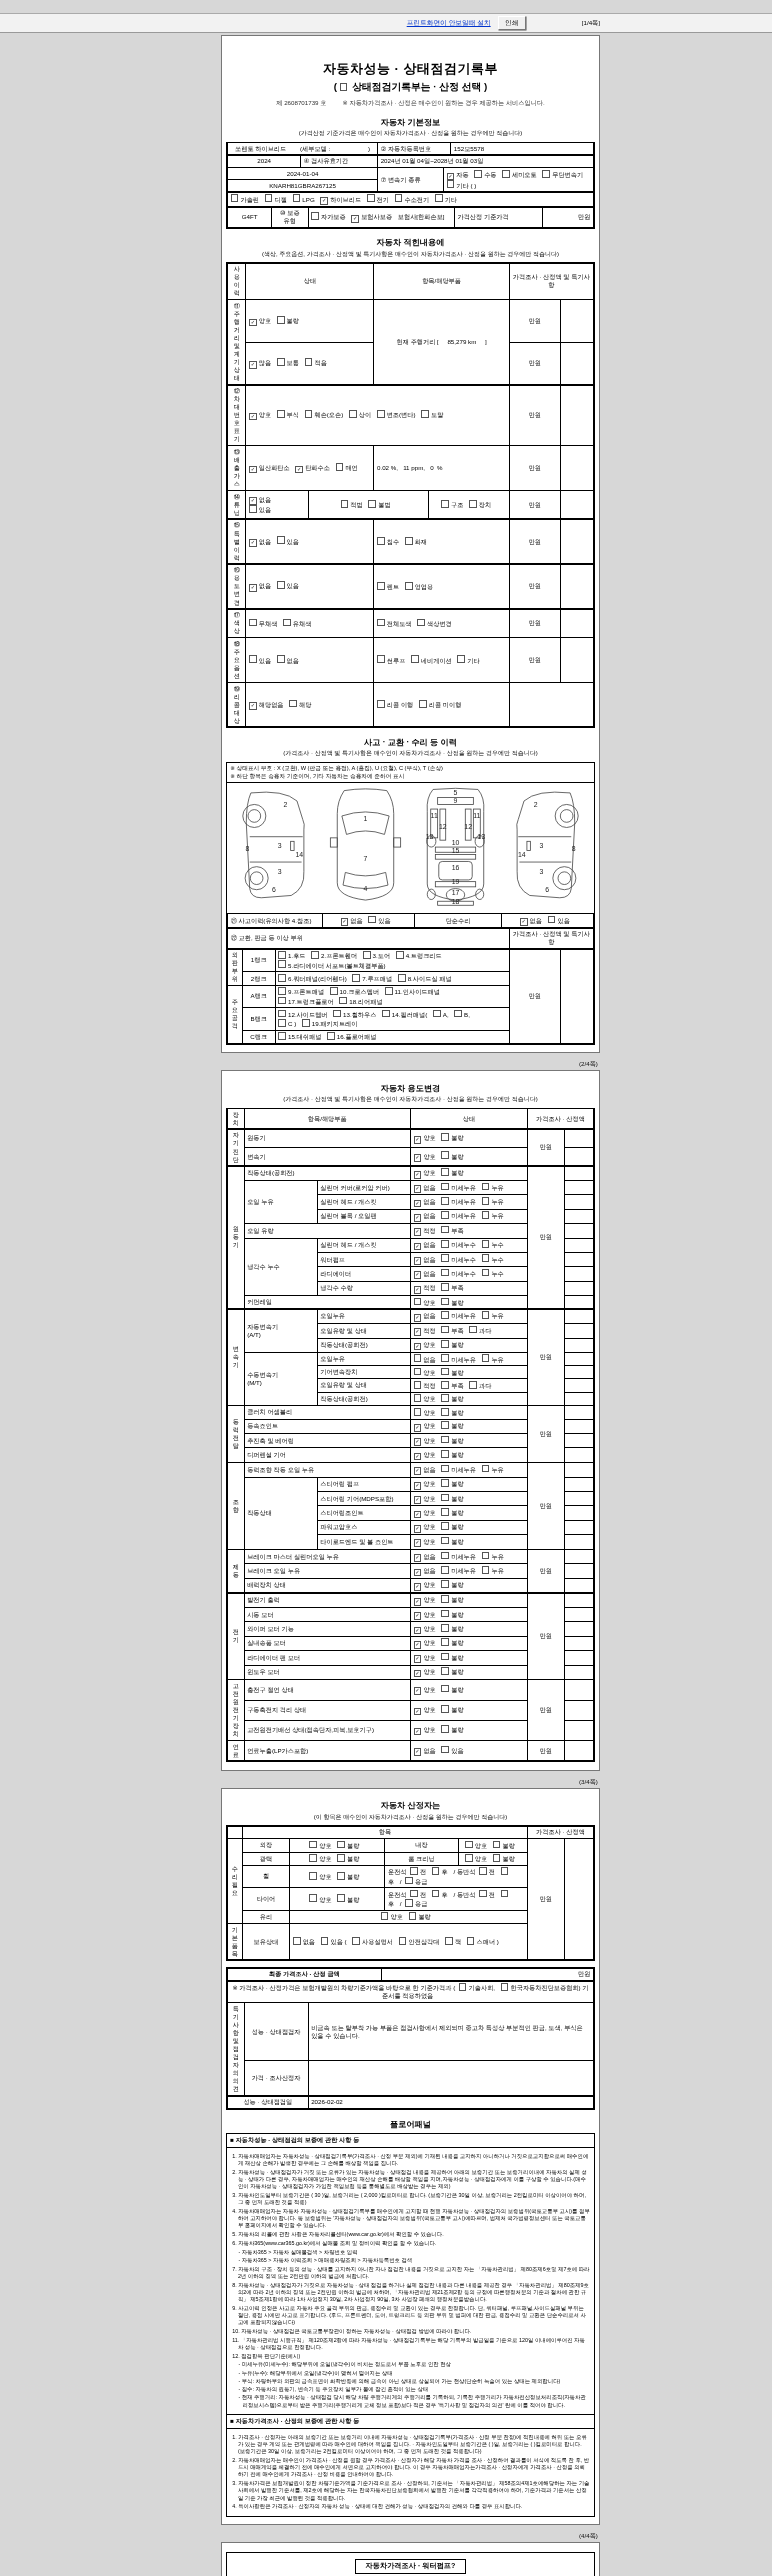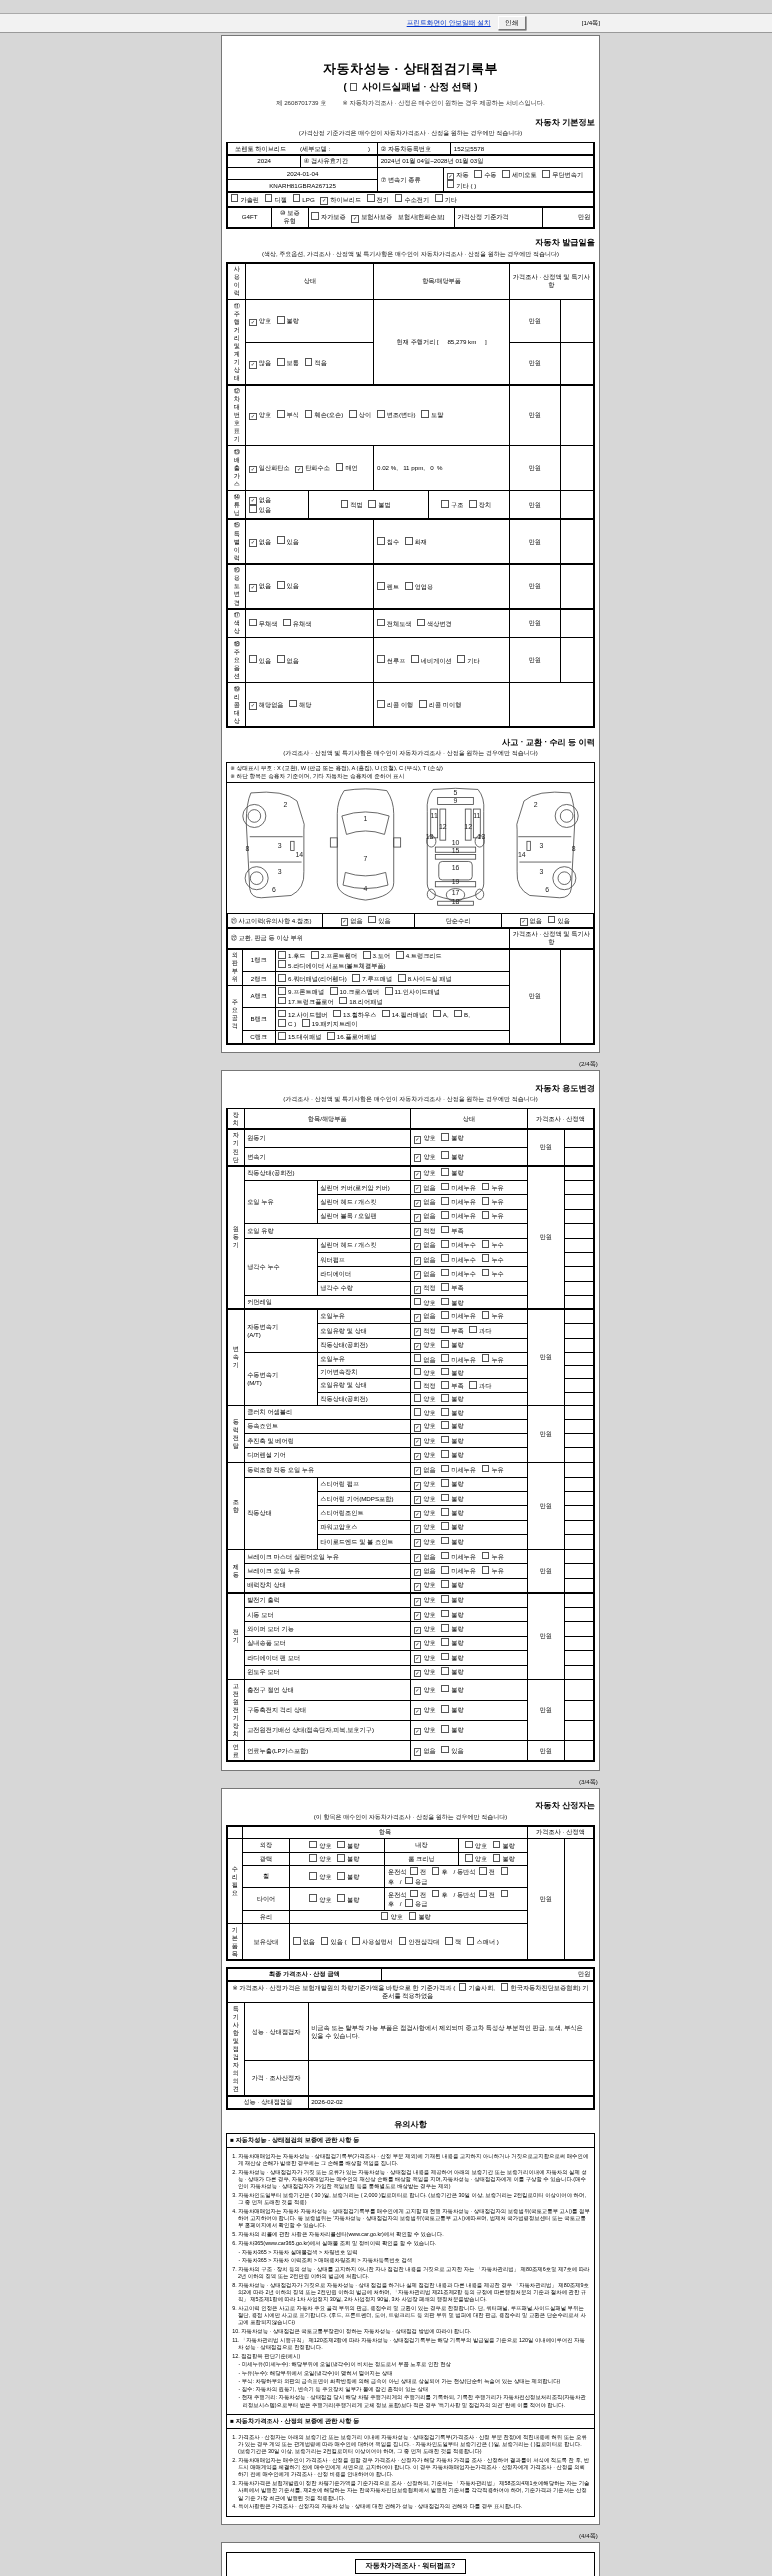"사이드실패널 · 산정 선택" span { text: 사이드실패널 -> 상태점검기록부는 }
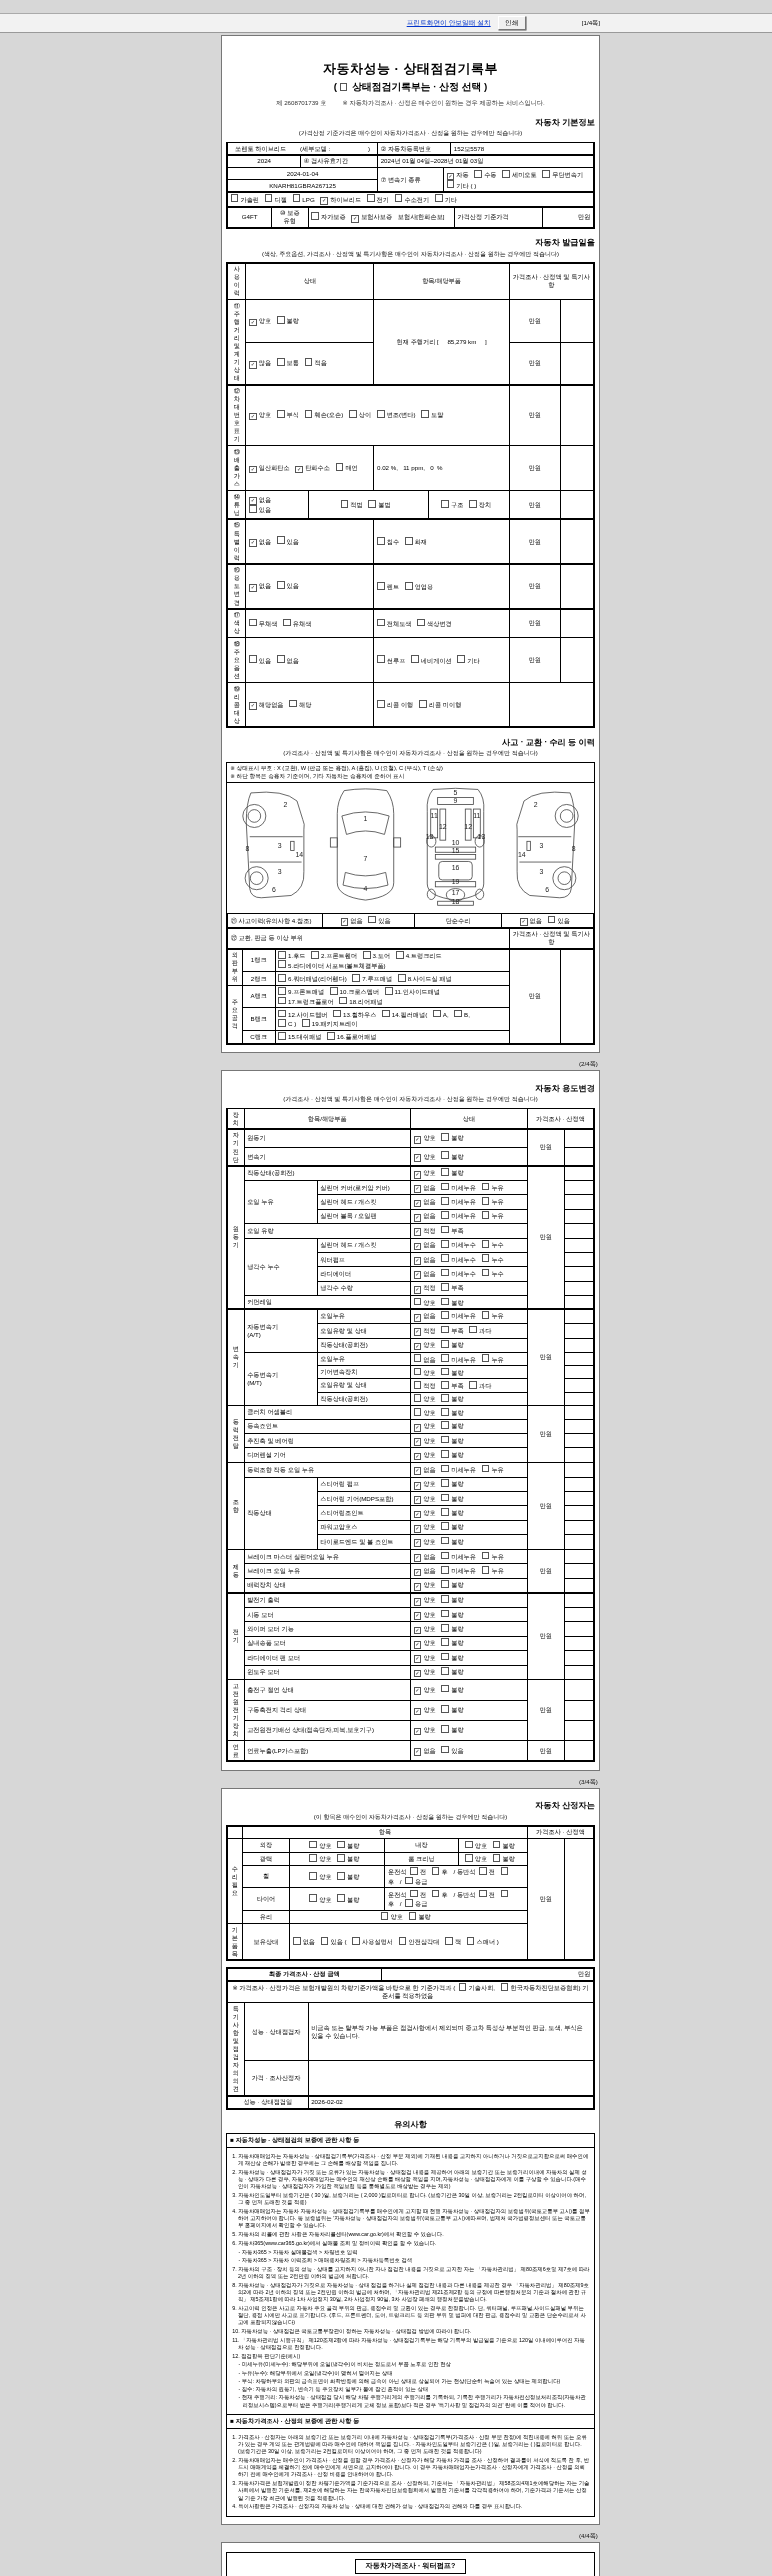"자동차 기본정보" .sect-title { text-align: right -> center }
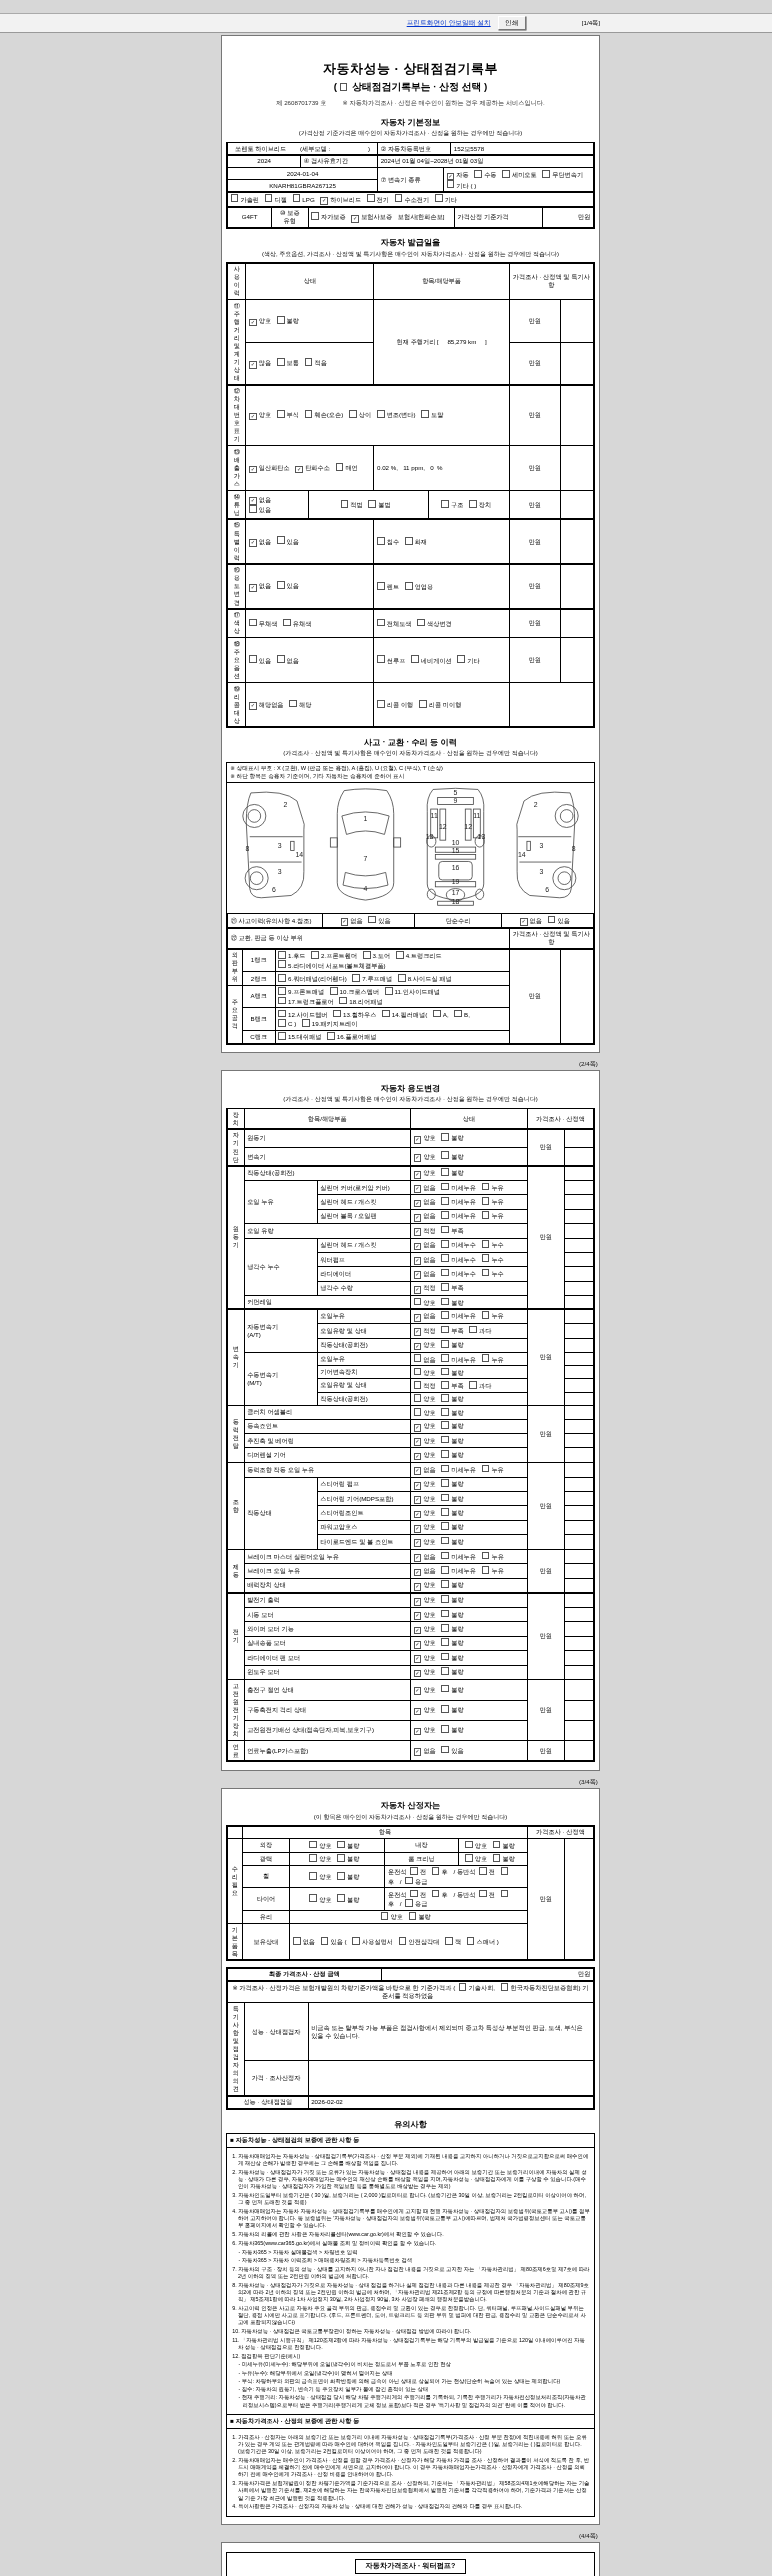"자동차 발급일을" div.sect-title { text: 발급일을 -> 적힌내용에 }
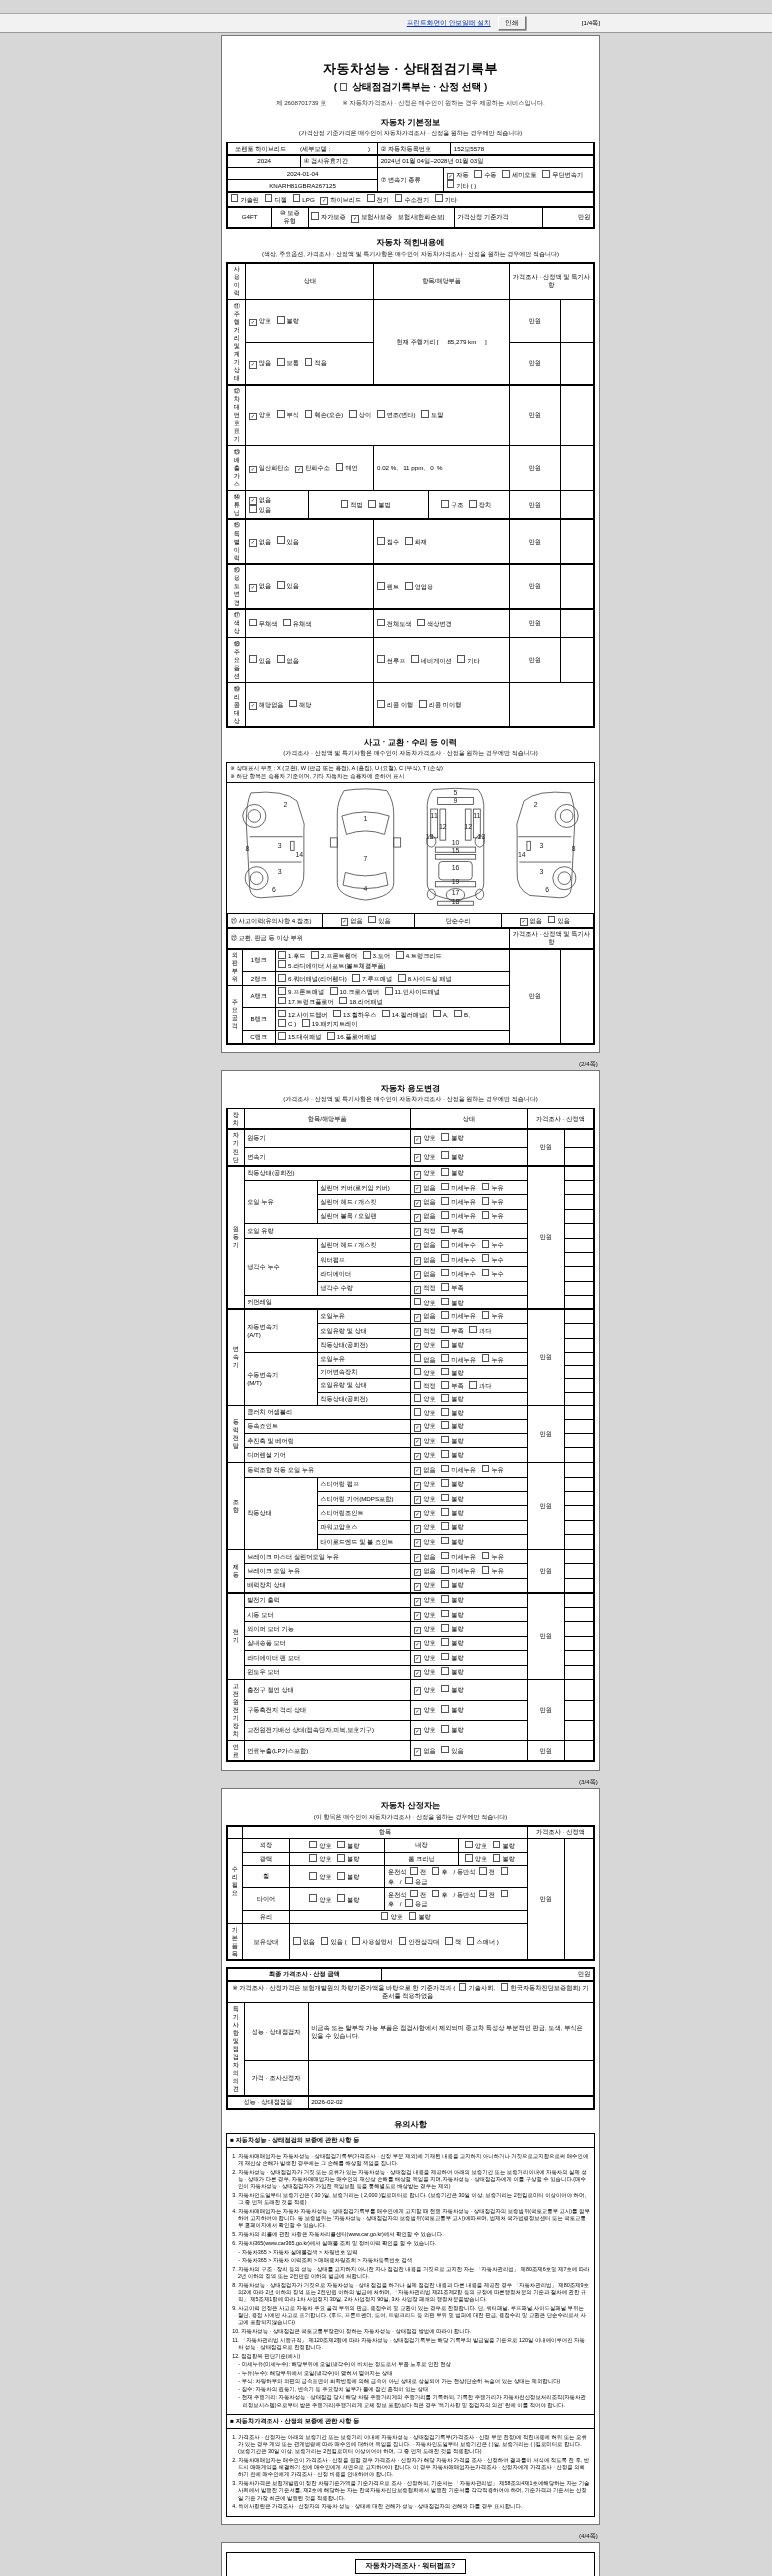"유의사항" div.notice-title { text: 유의사항 -> 플로어패널 }
